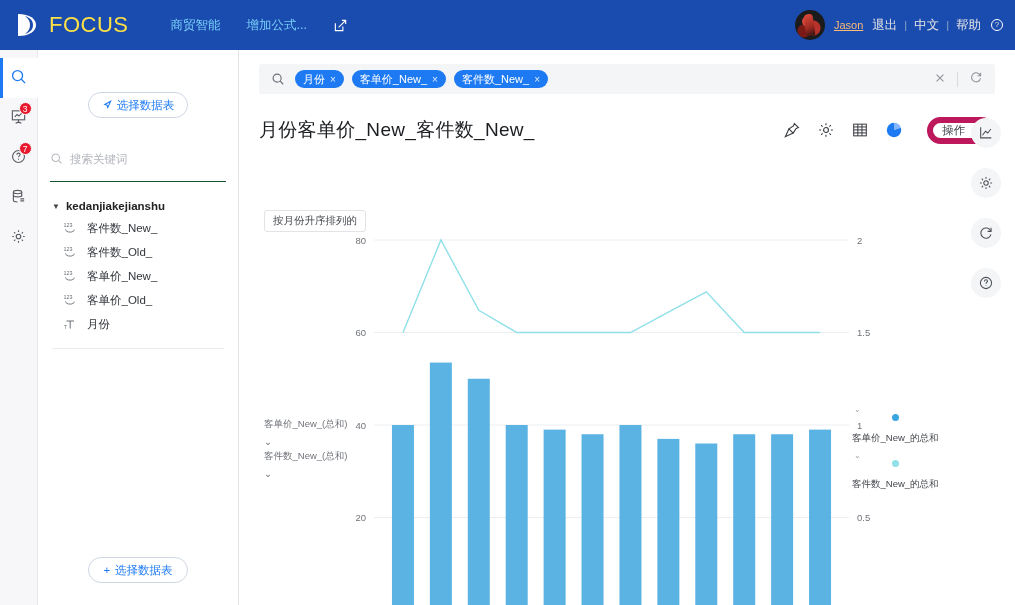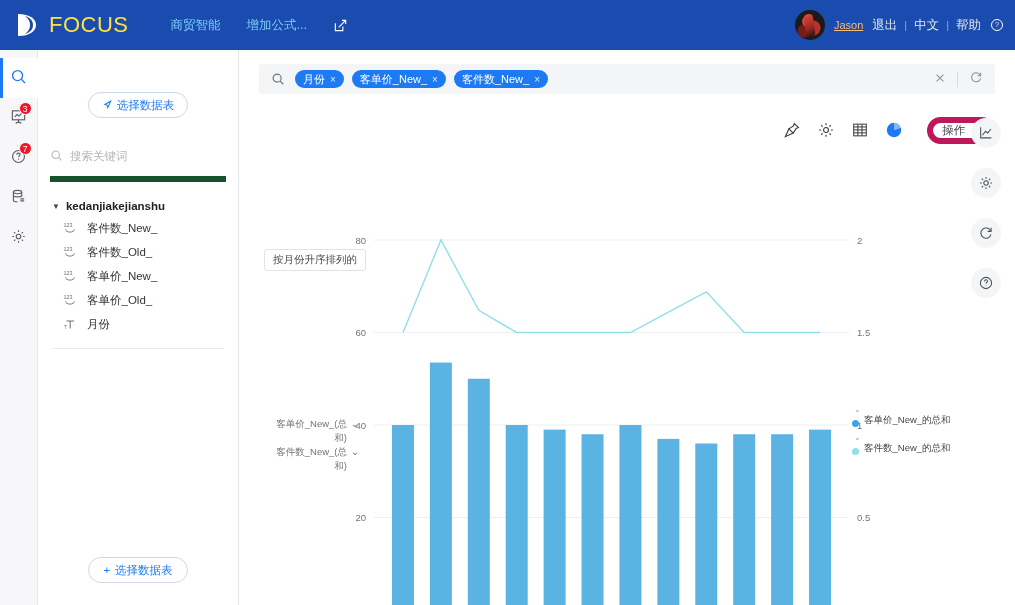"月份客单价_New_客件数_New_" div.chart-title { html: none -> <div>月份客单价_New_客件数_New_</div> }
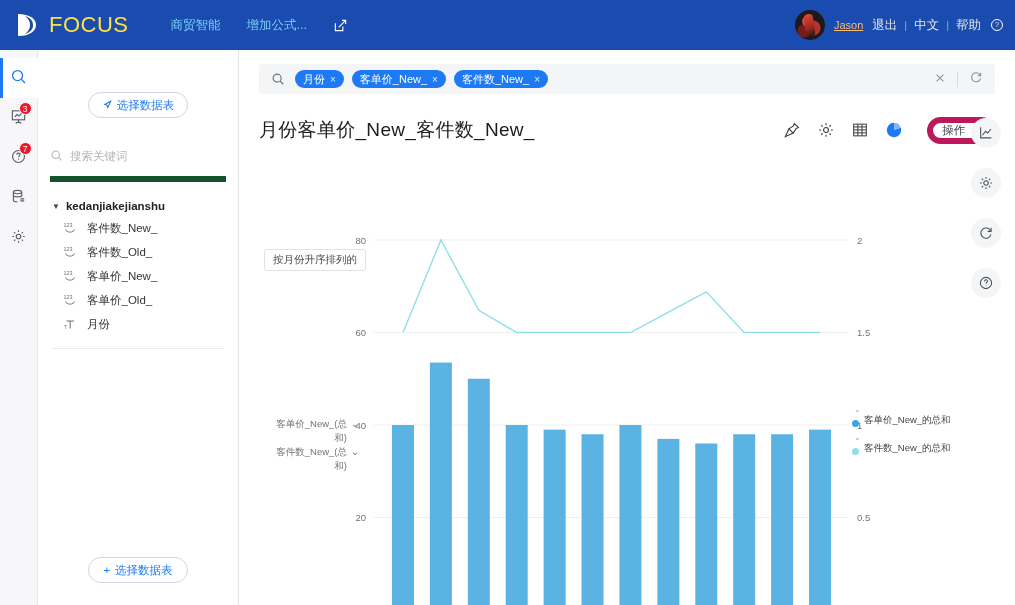"搜索关键词" .search-field { border-bottom: 6px solid #14532d -> 1px solid #14532d }
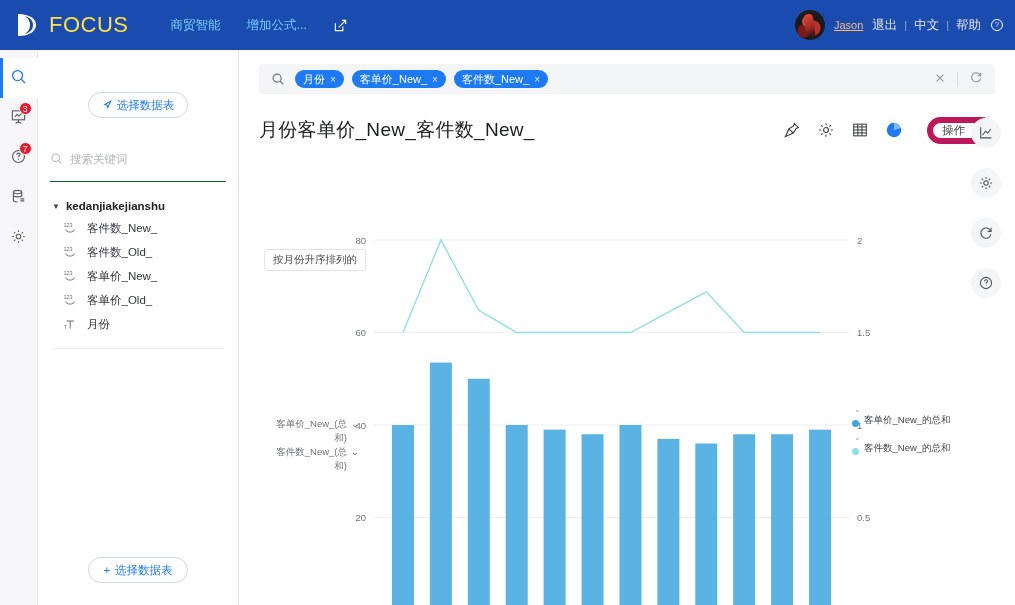"按月份升序排列的" div.sortchip { margin-top: 39px -> none }
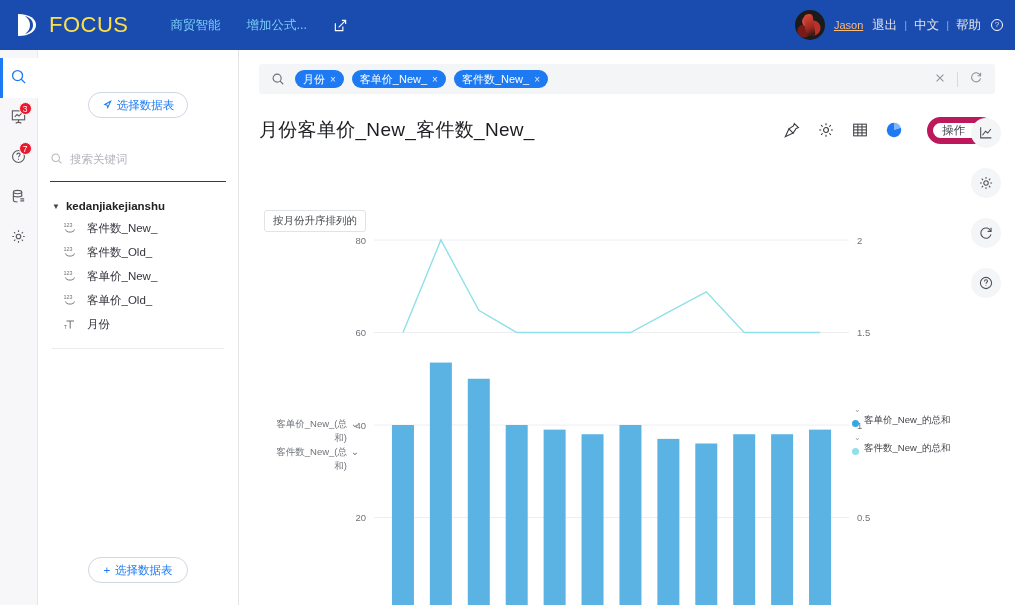"客单价_New_(总和)" .y-selectors div { flex-direction: none -> column }
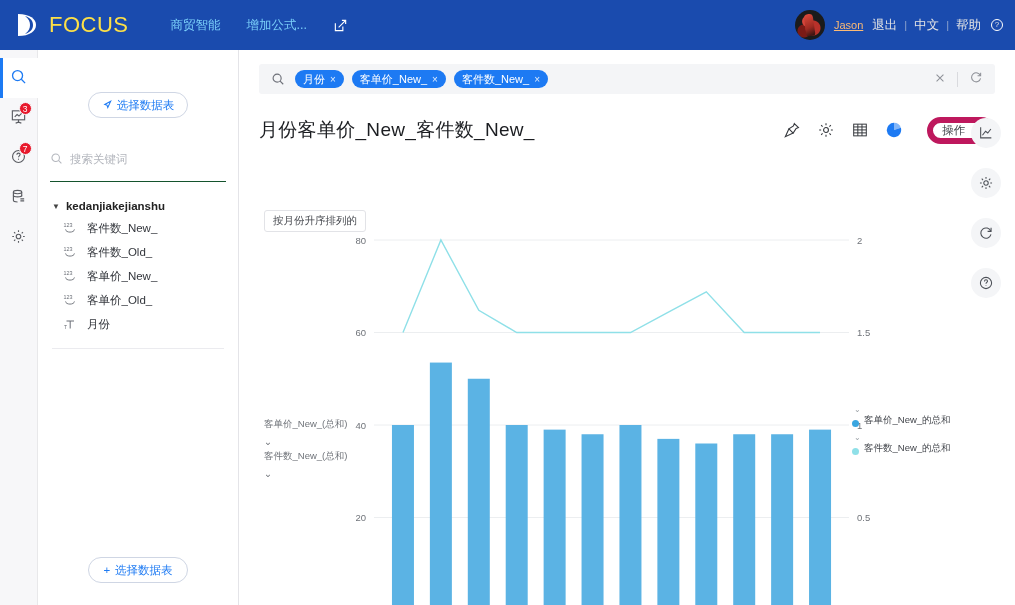"客单价_New_的总和" .legend-item { align-items: flex-end -> center; flex-direction: none -> column; gap: 5px -> 11px }
